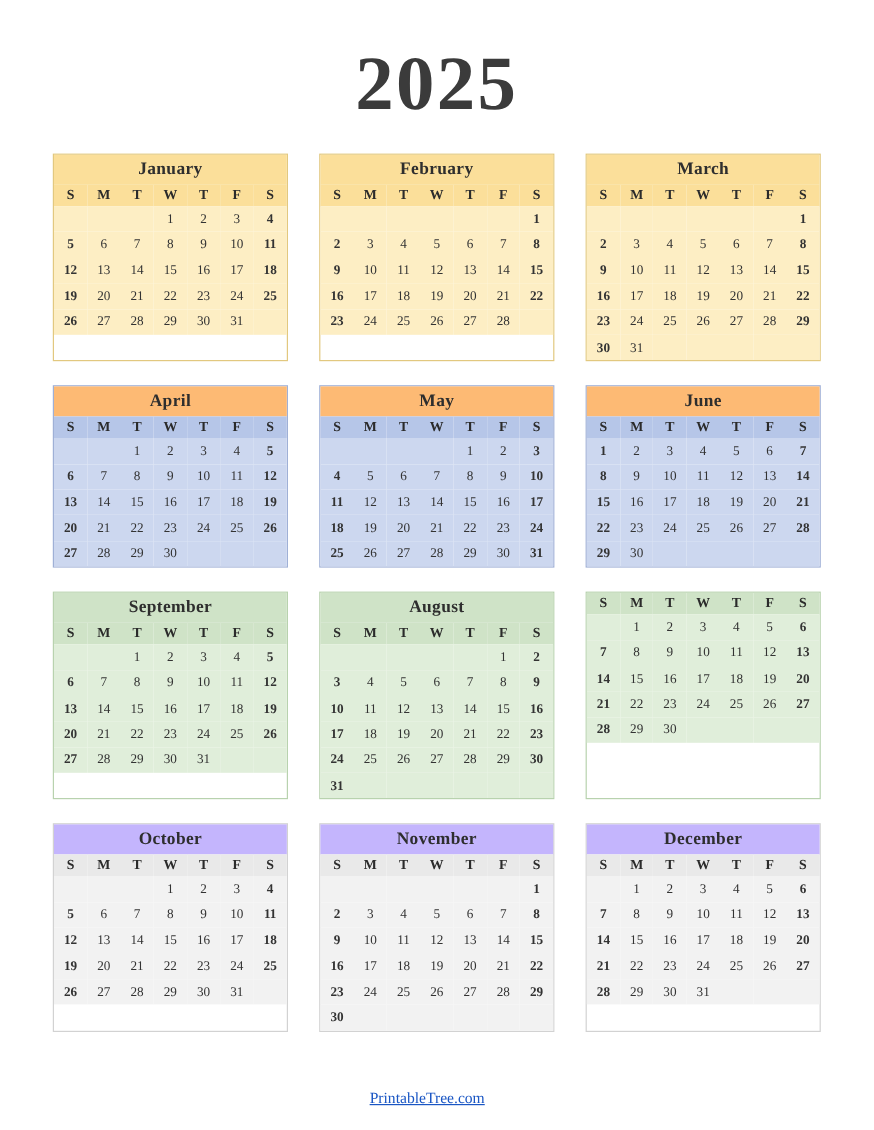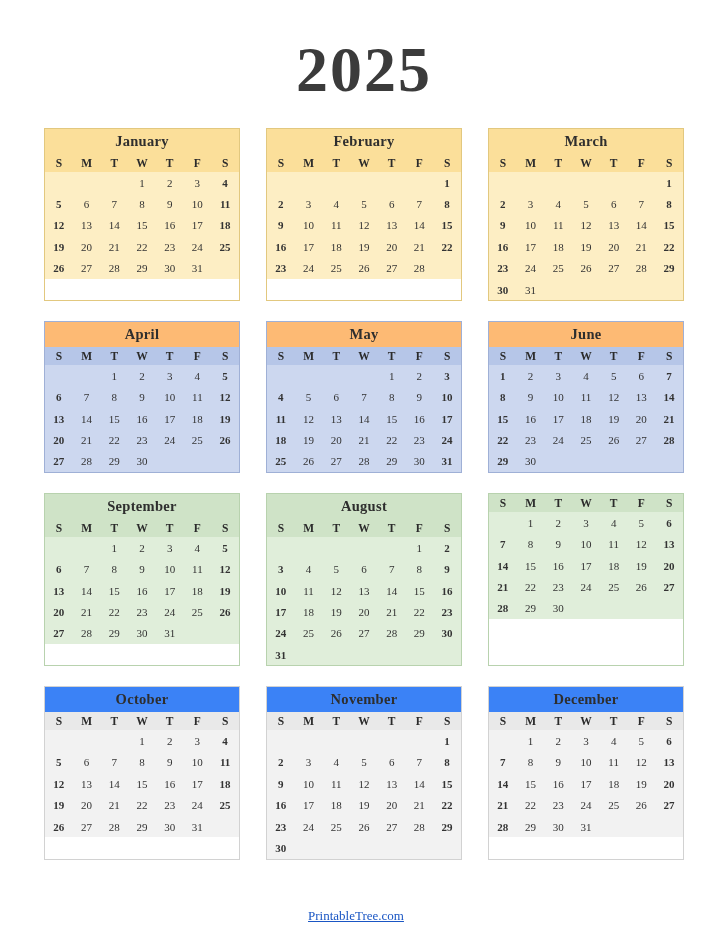"October" .theme-gray .month-name { background: #3b82f6 -> #c4b5fd }
